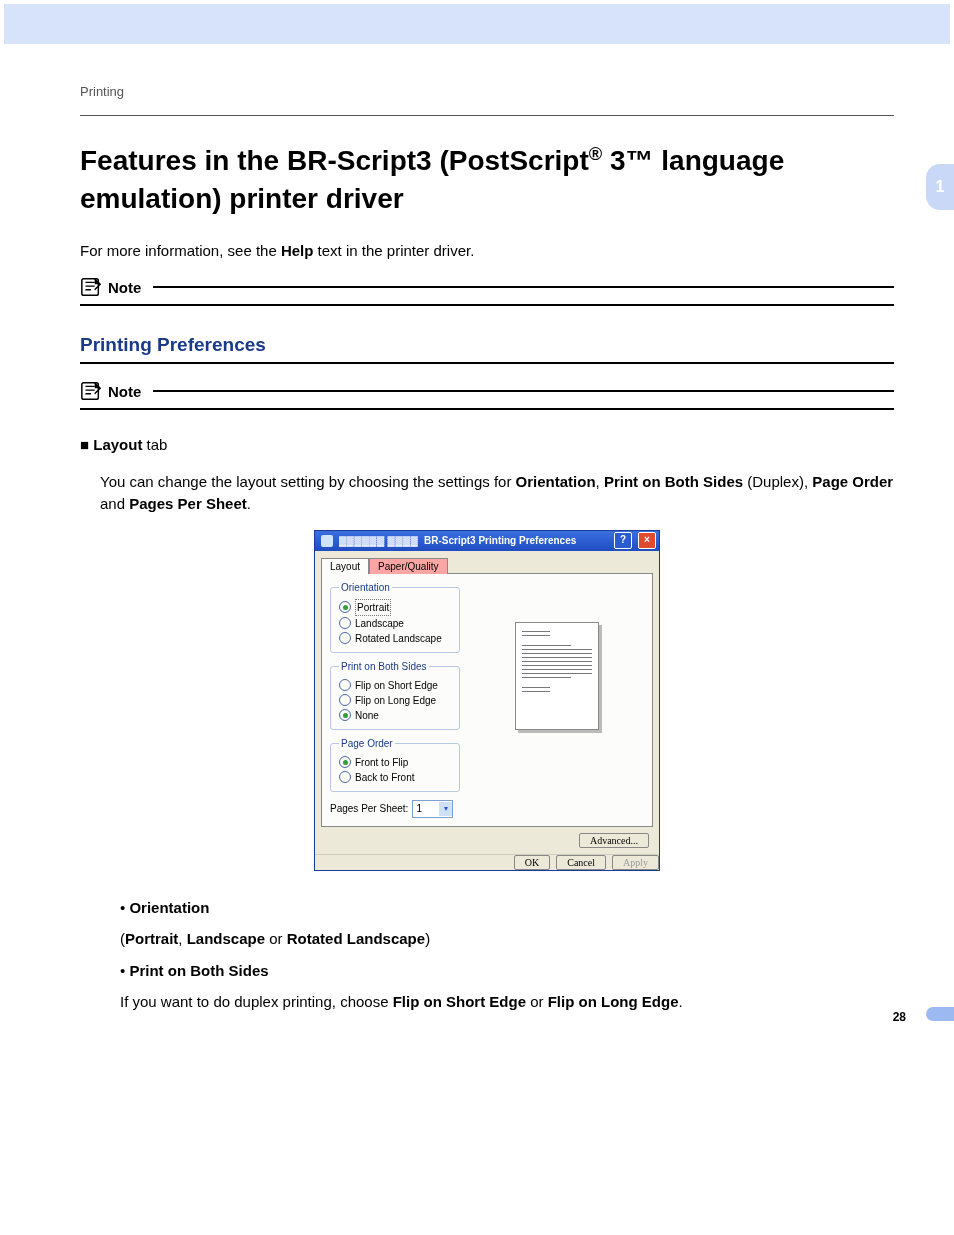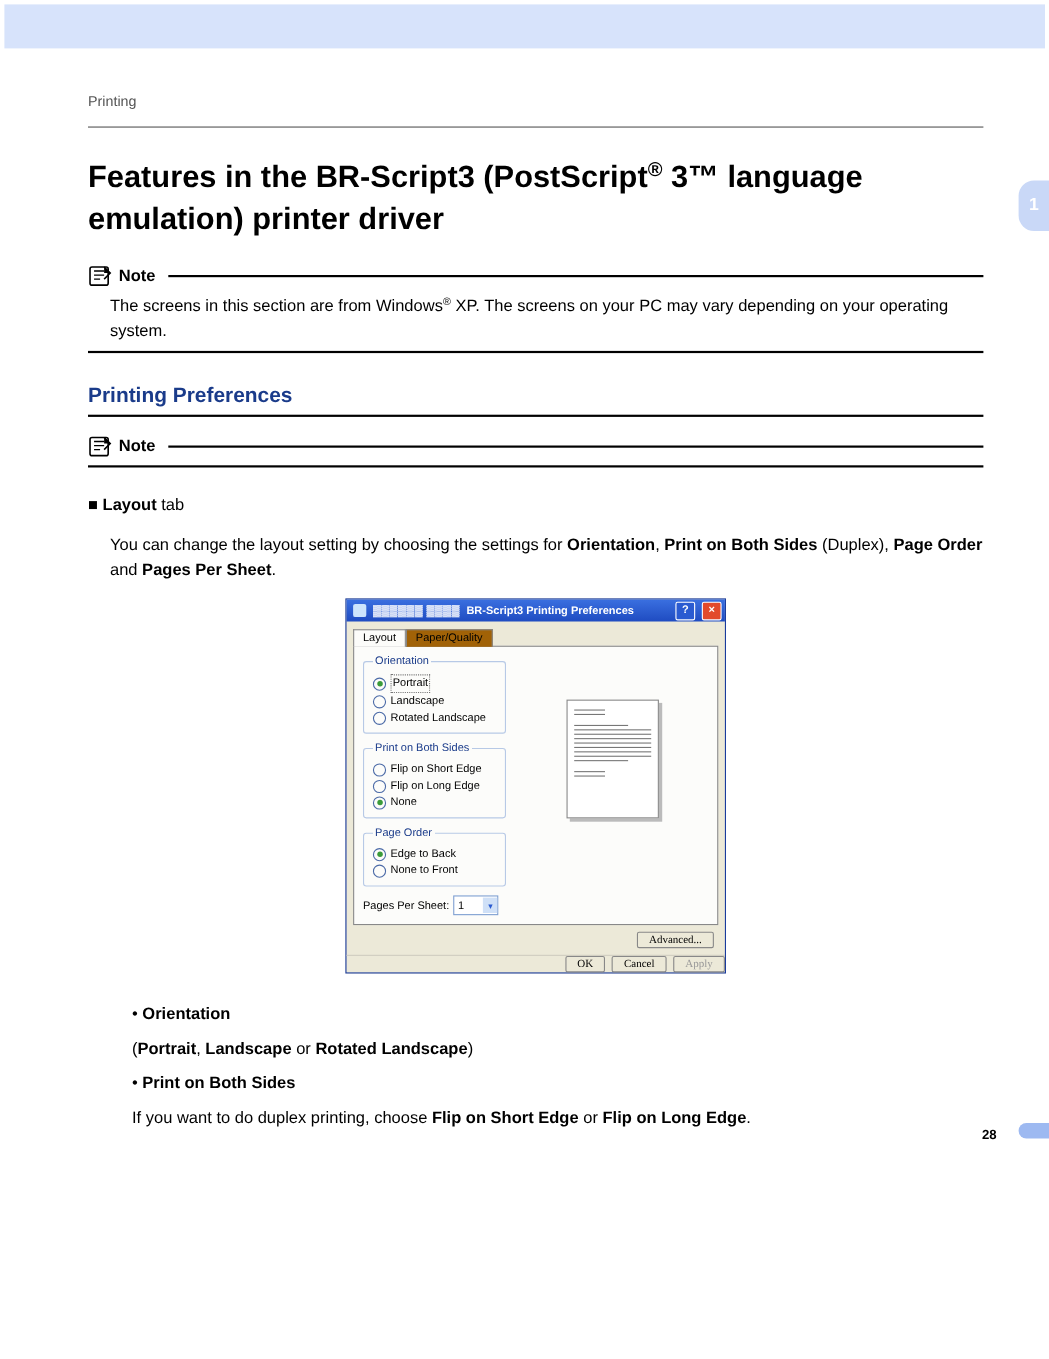"For more information, see the" p.body-text { html: none -> <p>For more information, see the <b>Help</b> text in the printer driver.</p> }
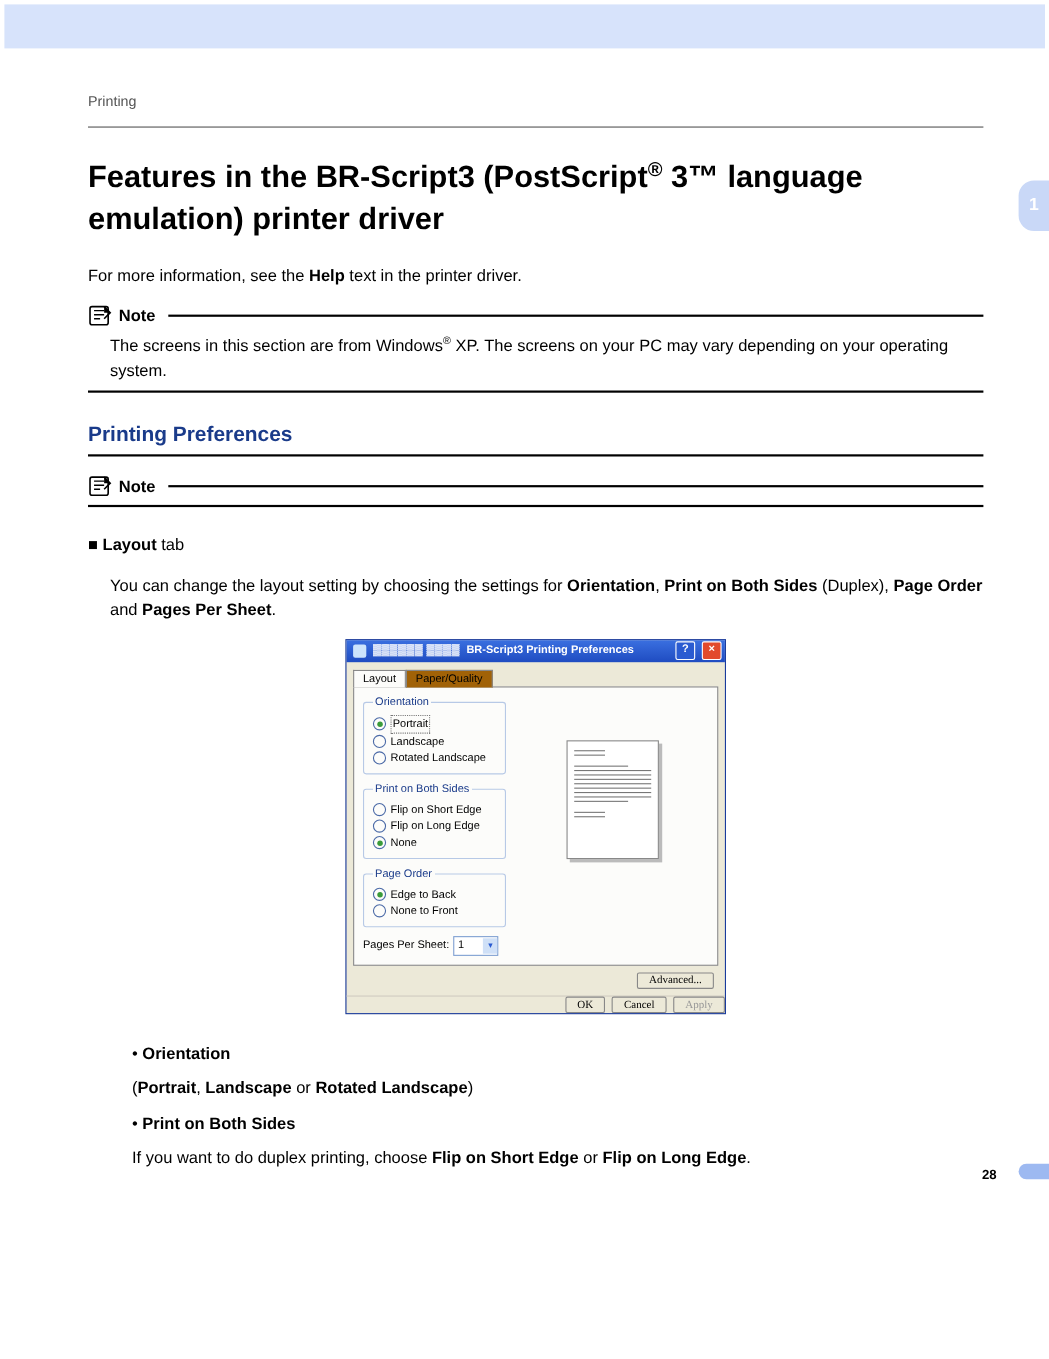"The screens in this section" div.note-body { html: <div>The screens in this section are from Windows<sup>®</sup> XP. The screens on your PC may vary depending on your operating system.</div> -> none }
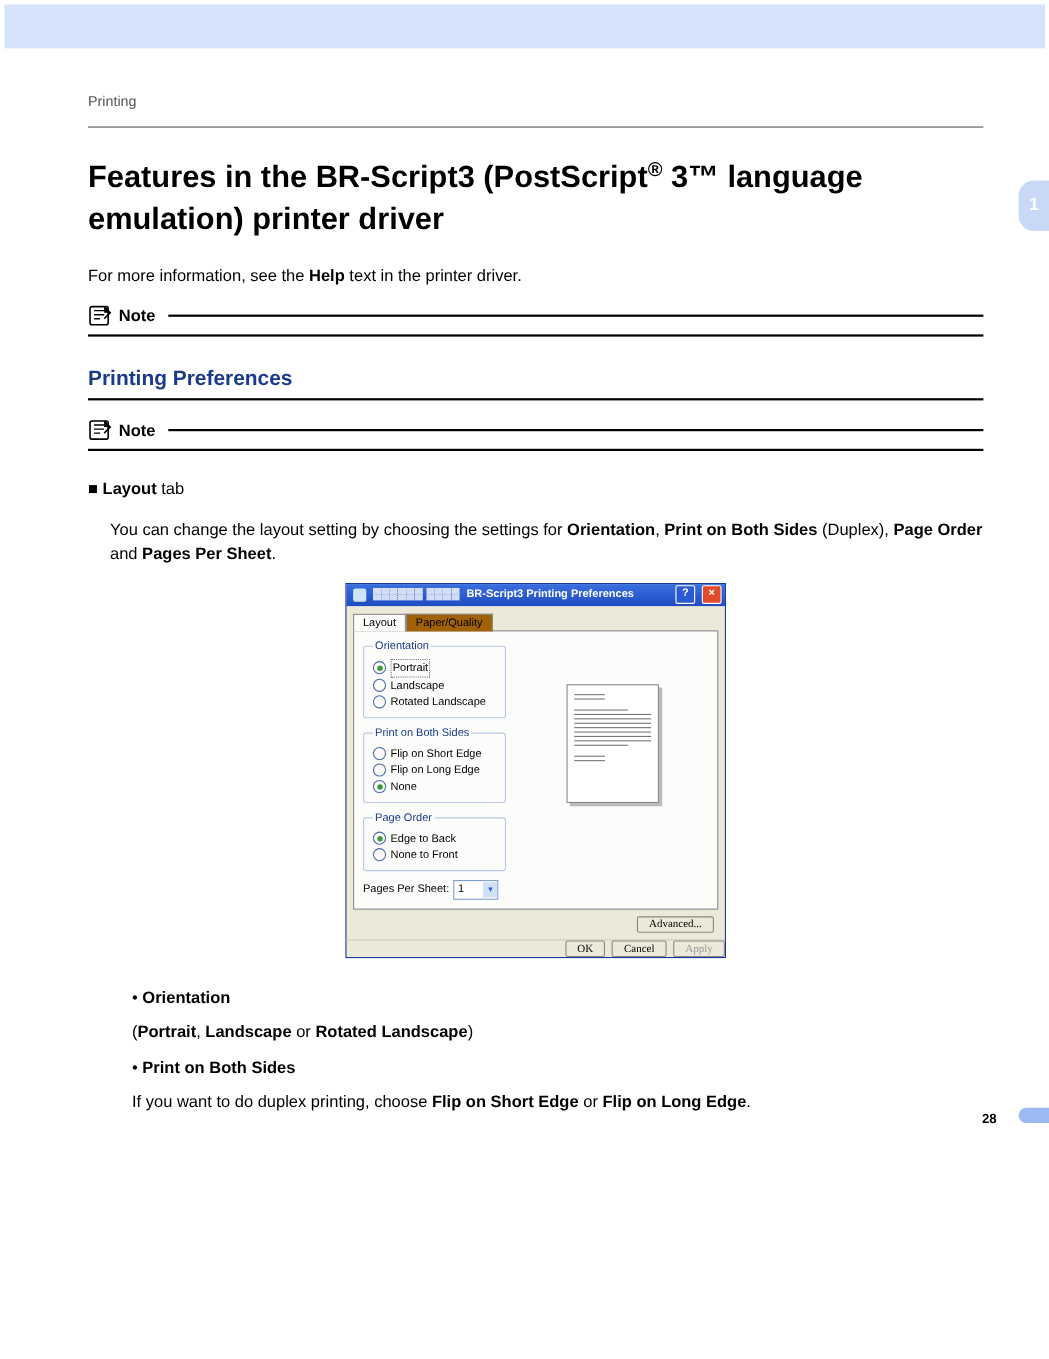"Paper/Quality" .xp-tab { background: #a16207 -> #fca5a5 }
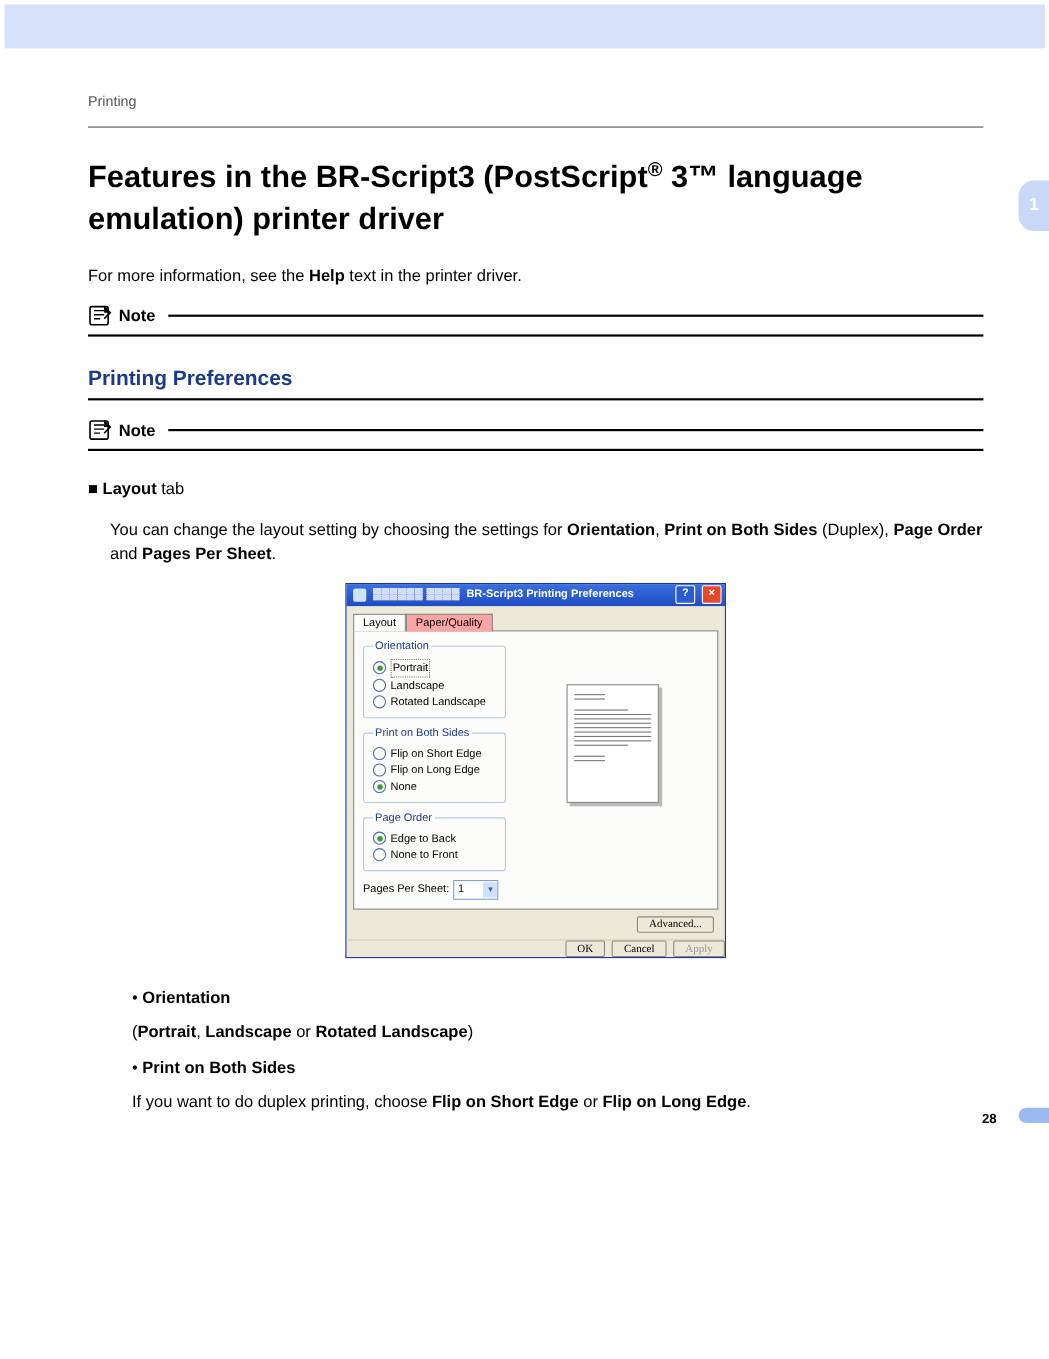"Edge to Back" span.lab { text: Edge to Back -> Front to Flip }
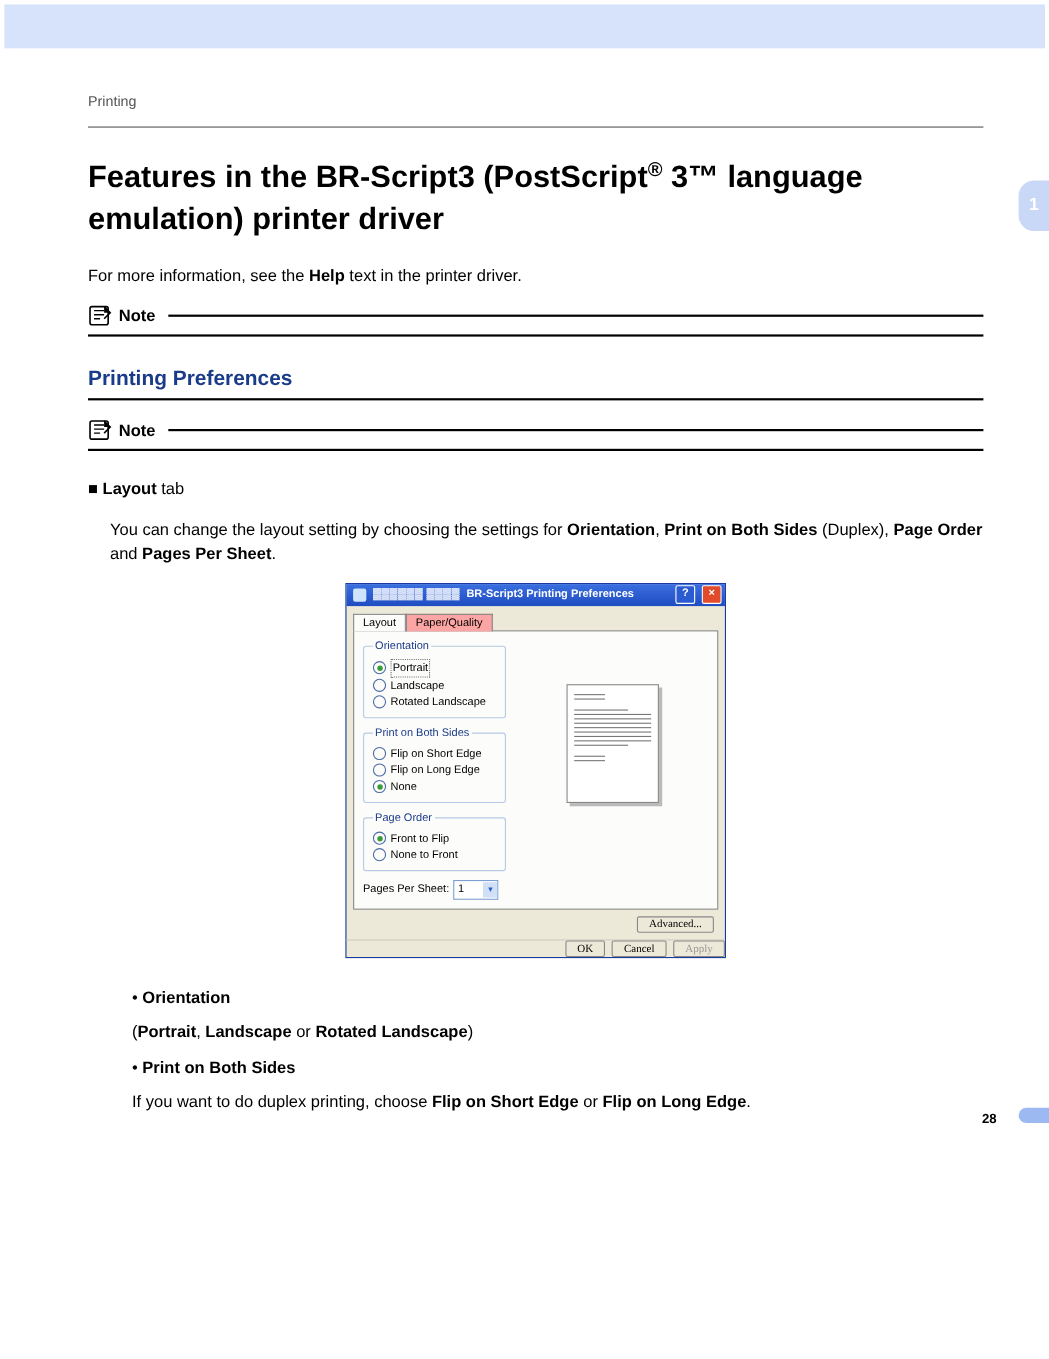"None to Front" span.lab { text: None -> Back }
